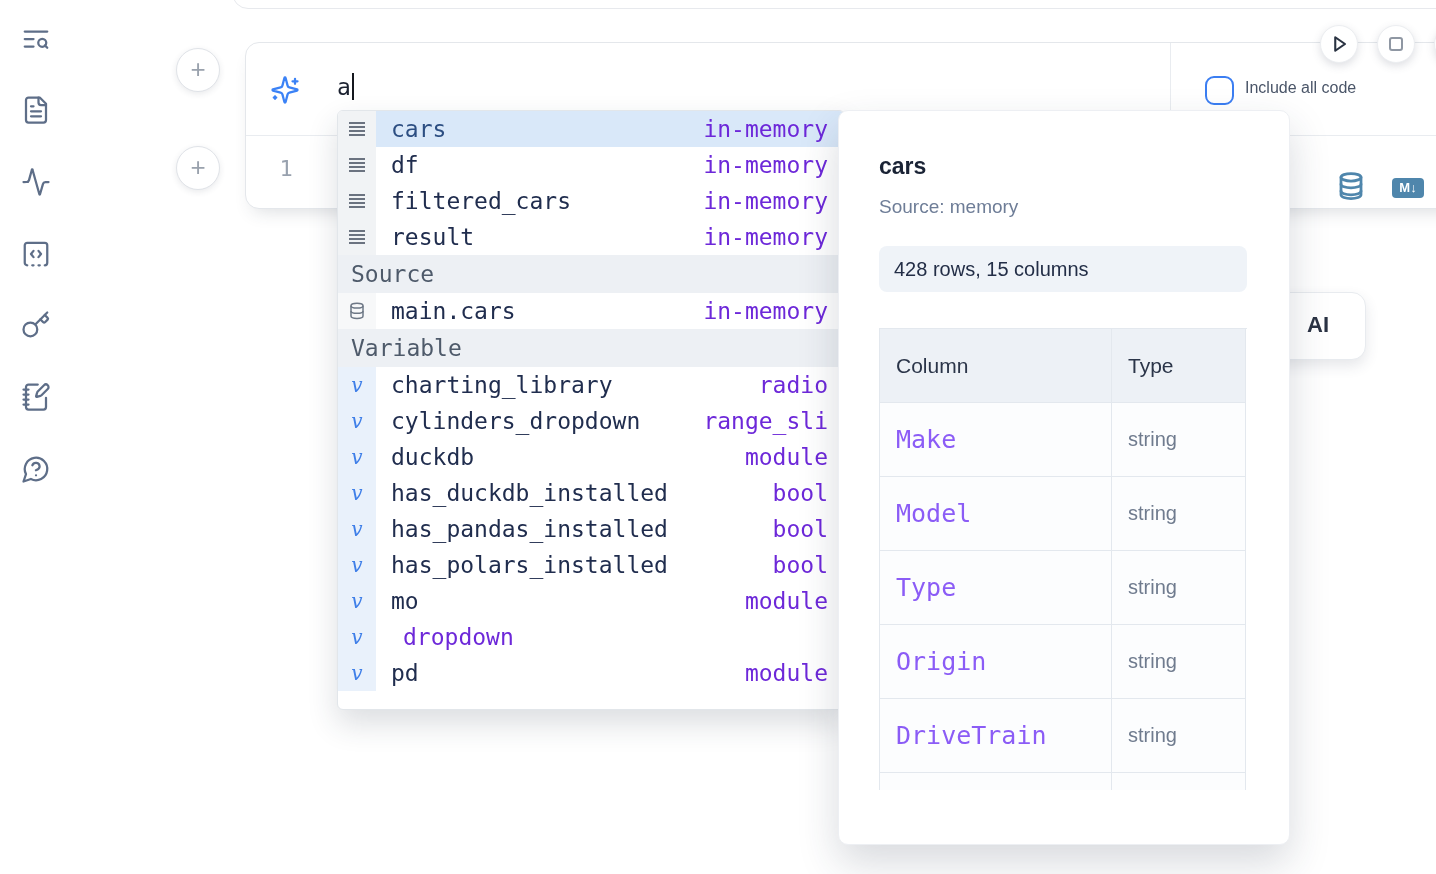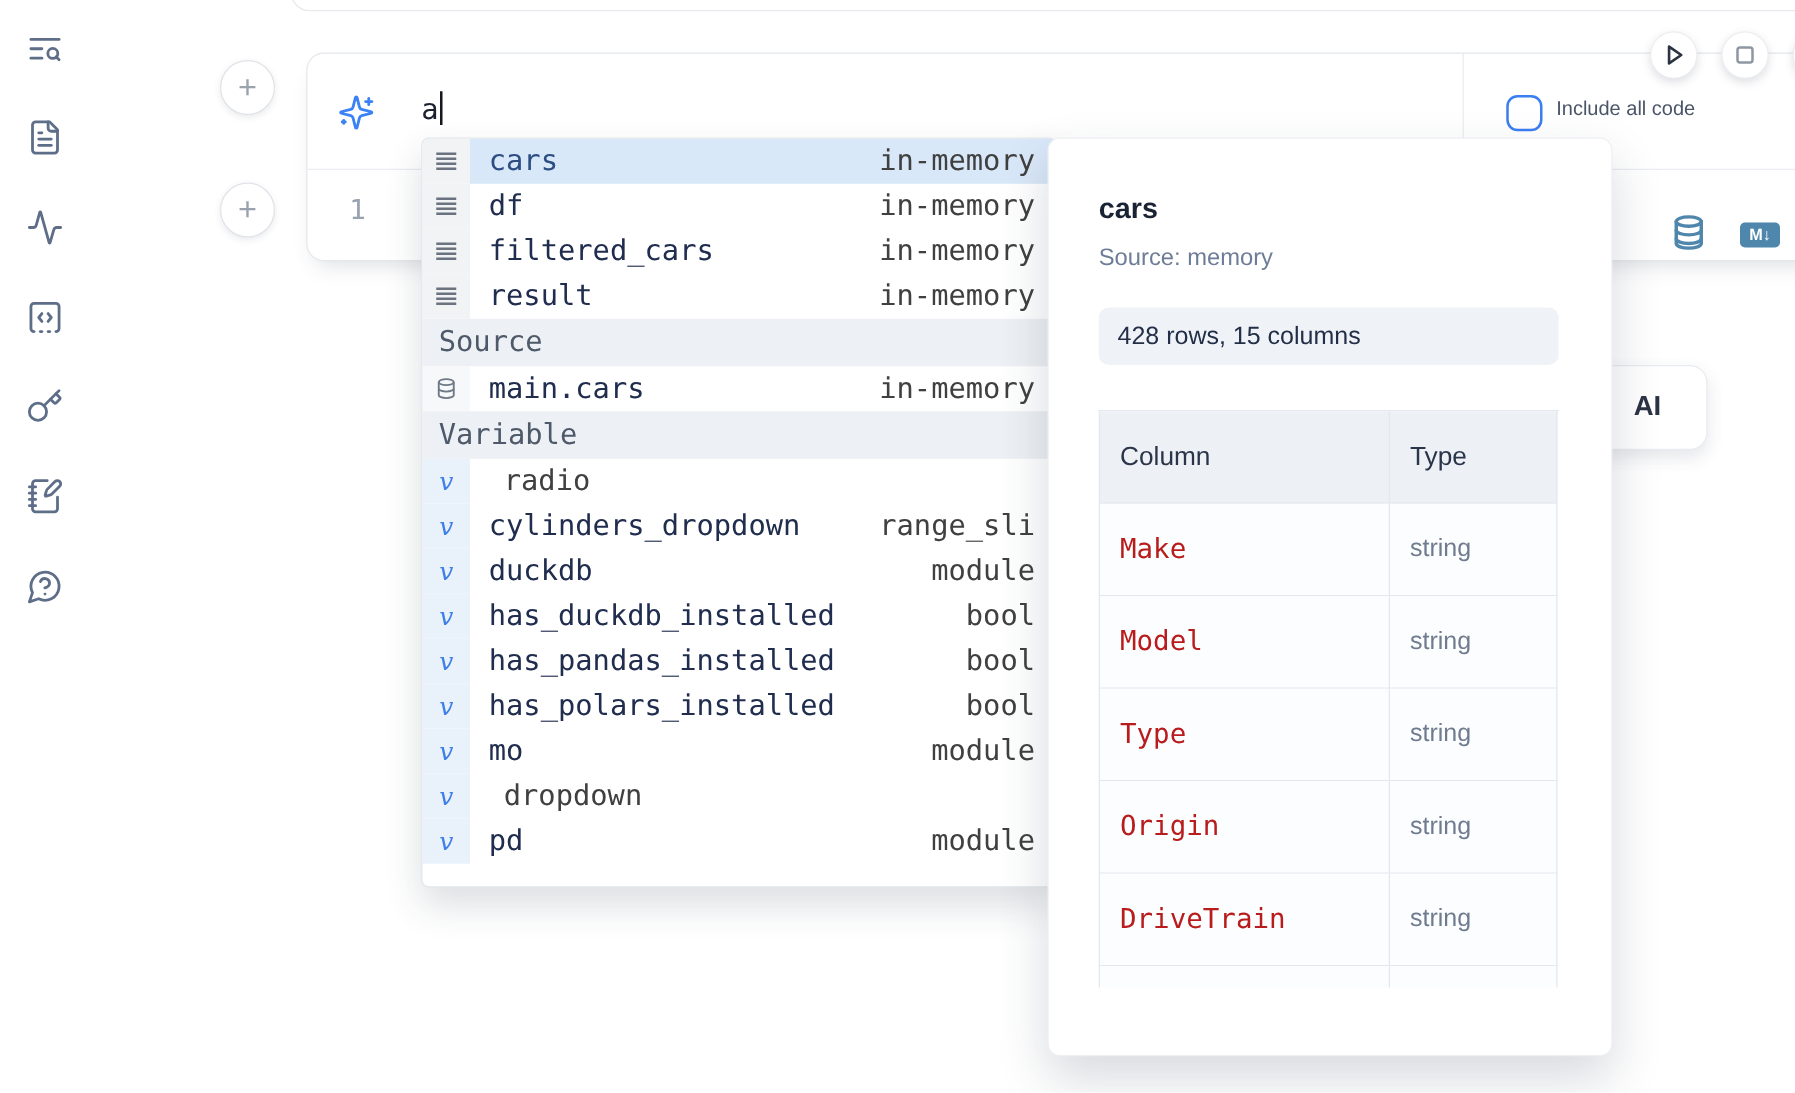"in-memory" .ac-type { color: #404040 -> #6d28d9 }
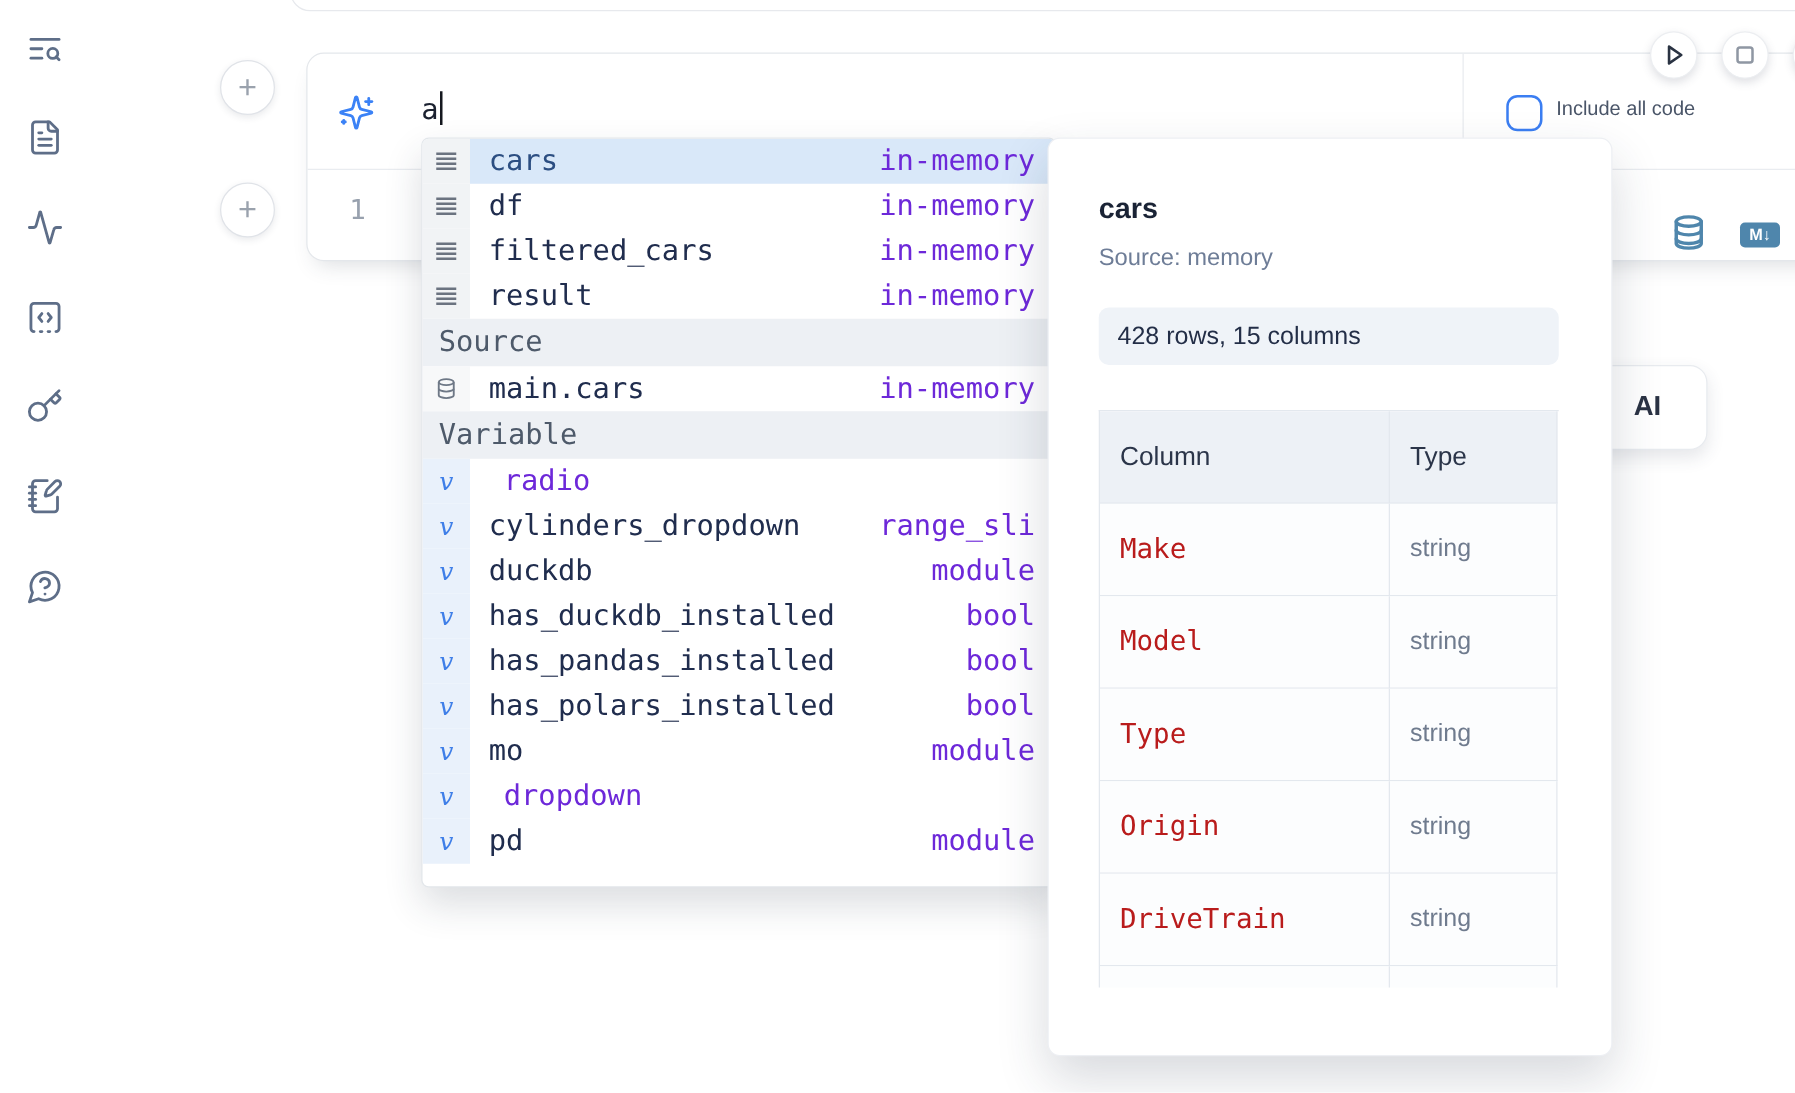"charting_library" span.ac-name { html: none -> <span>charting_library</span> }
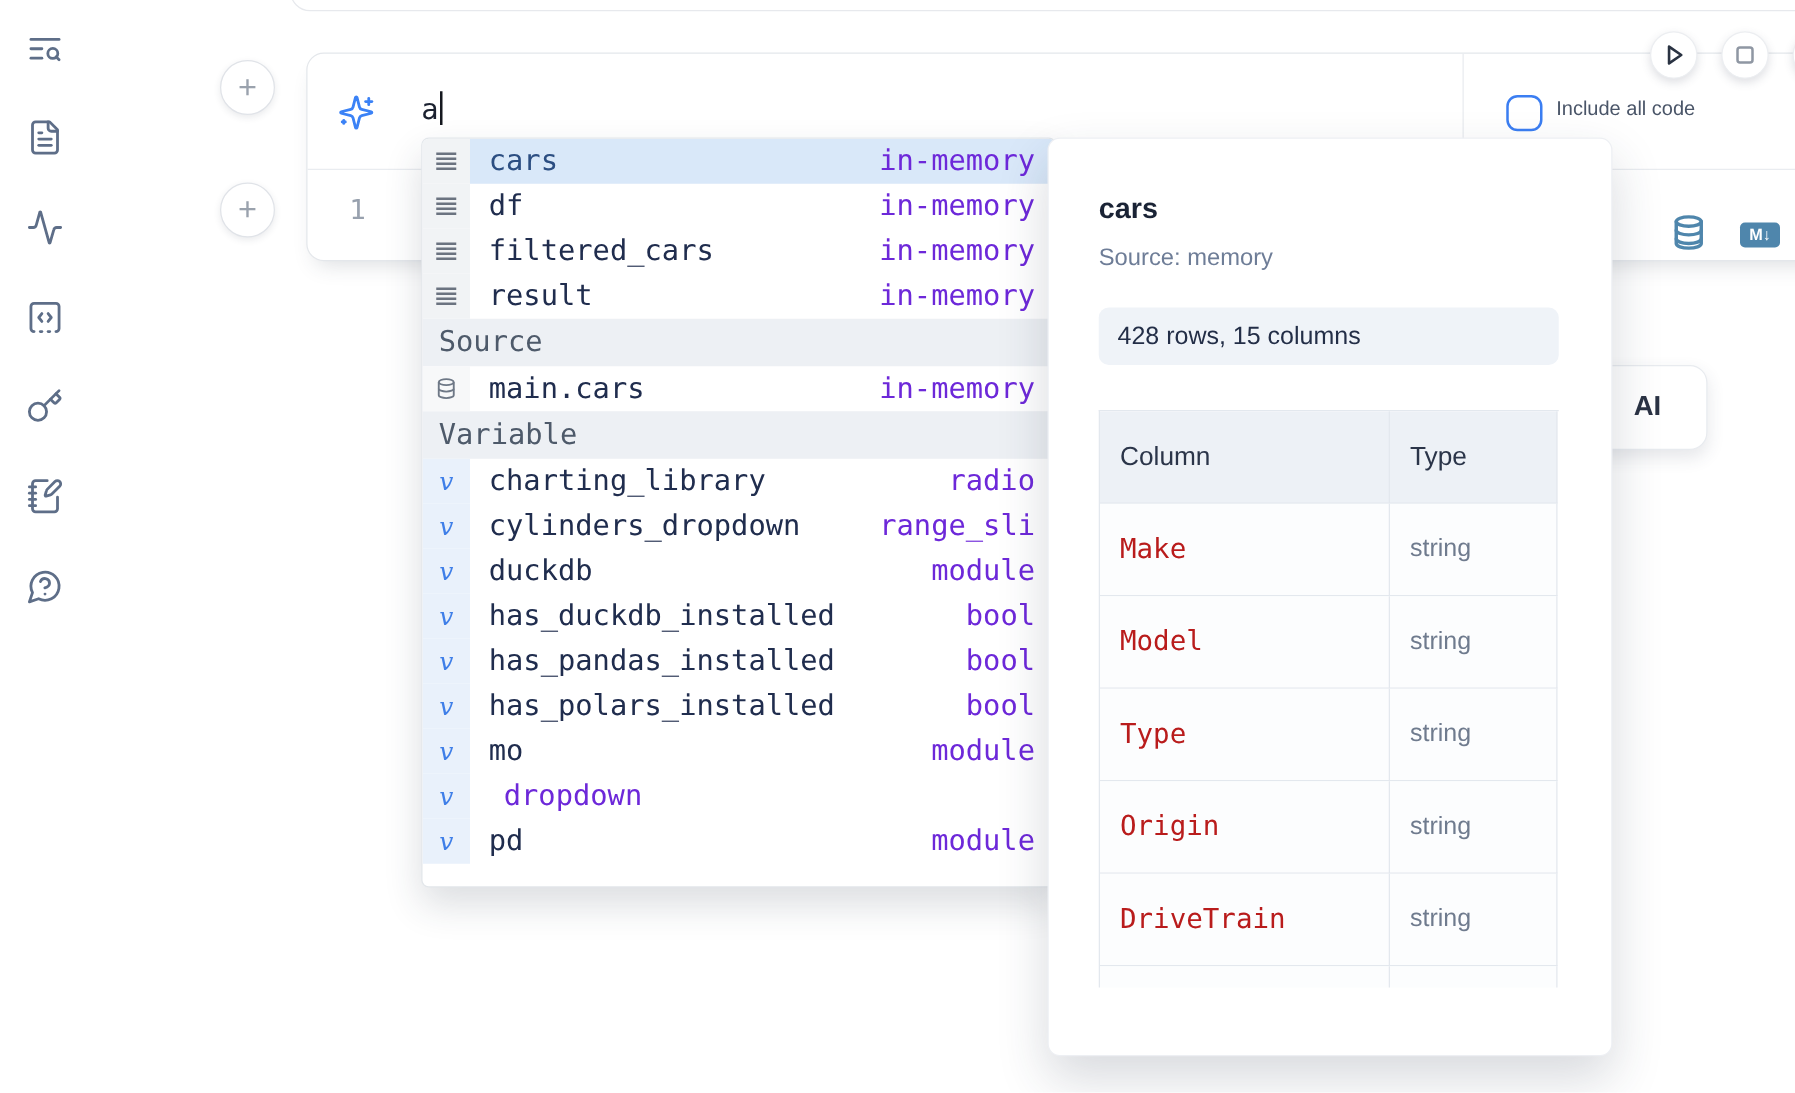"Make" .pv-col-name { color: #b91c1c -> #8b5cf6; font-size: 22px -> 25px }
